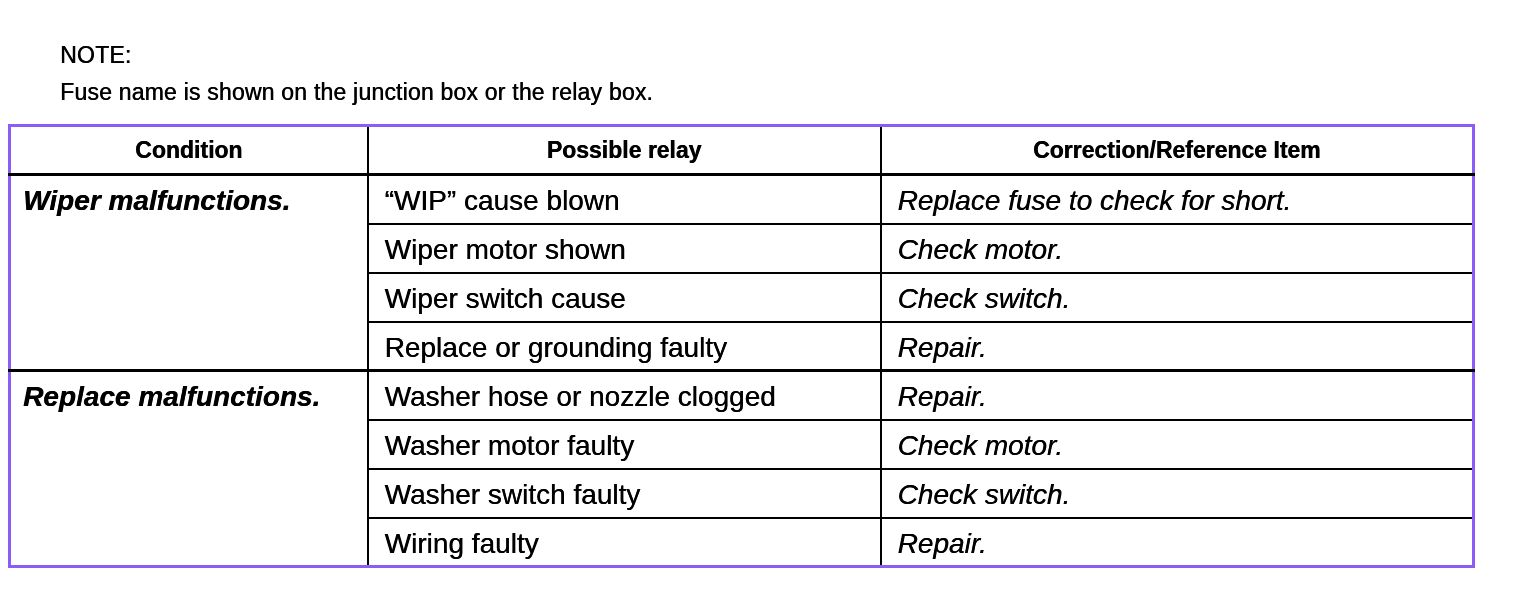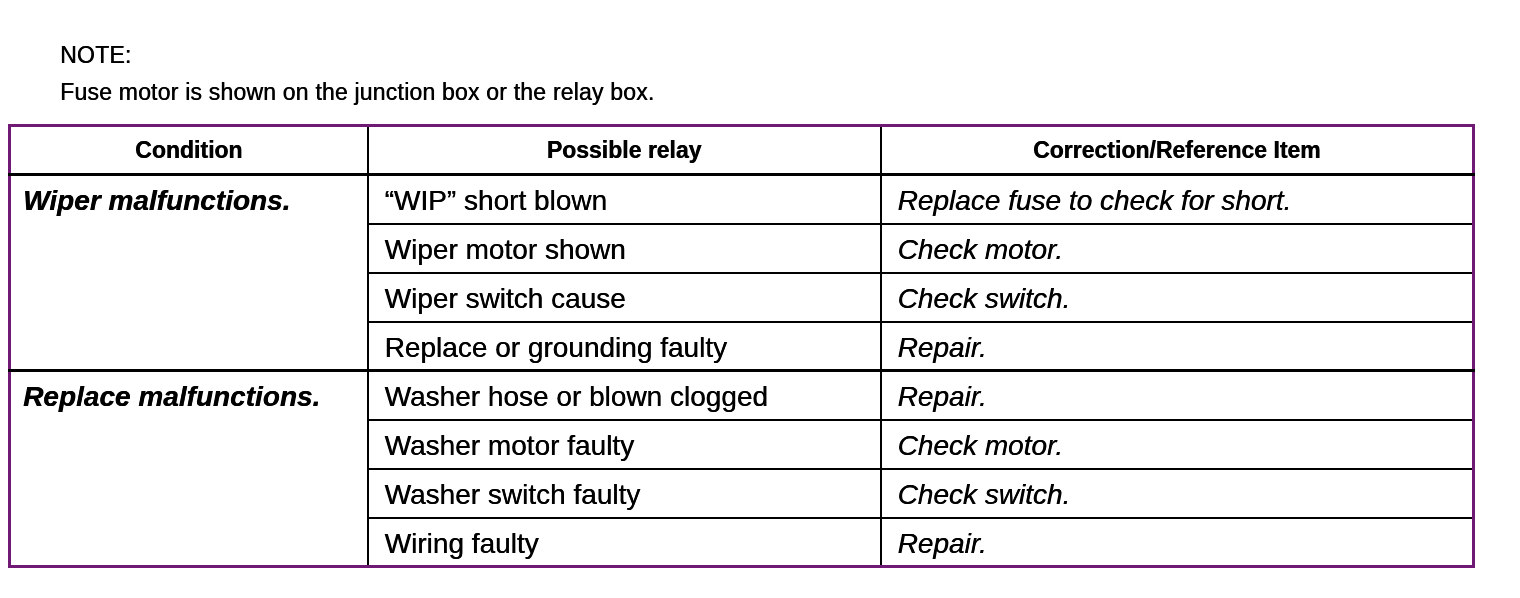"Fuse motor is shown on" div { text: motor -> name }
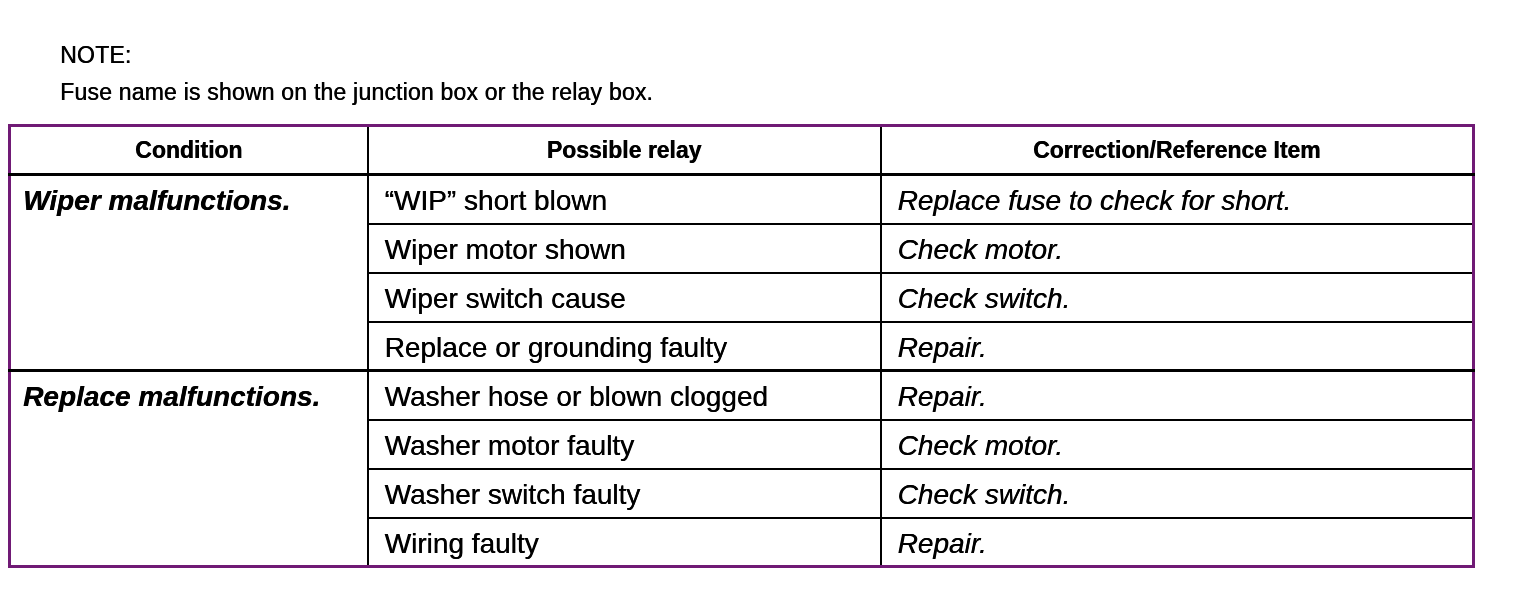"Condition" table.malfunction-table { border: 3px solid #701a75 -> 3px solid #8b5cf6 }
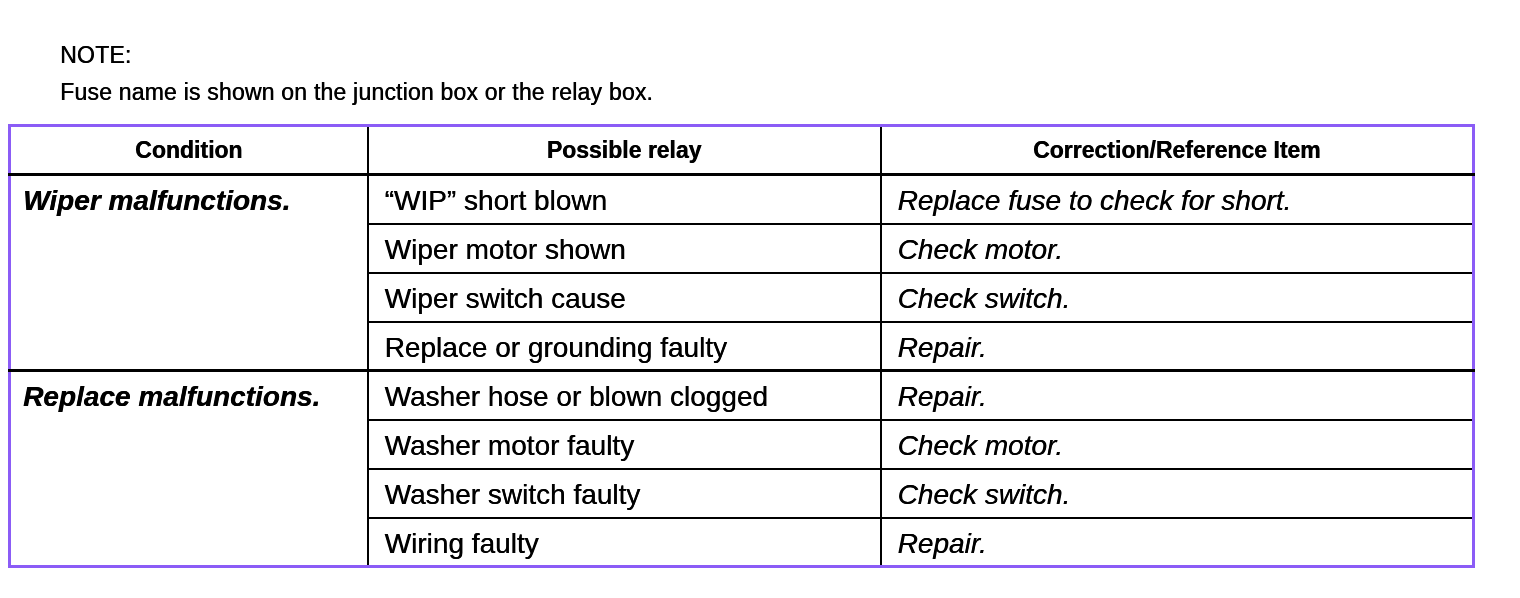"“WIP” short blown" td.cause { text: short -> cause }
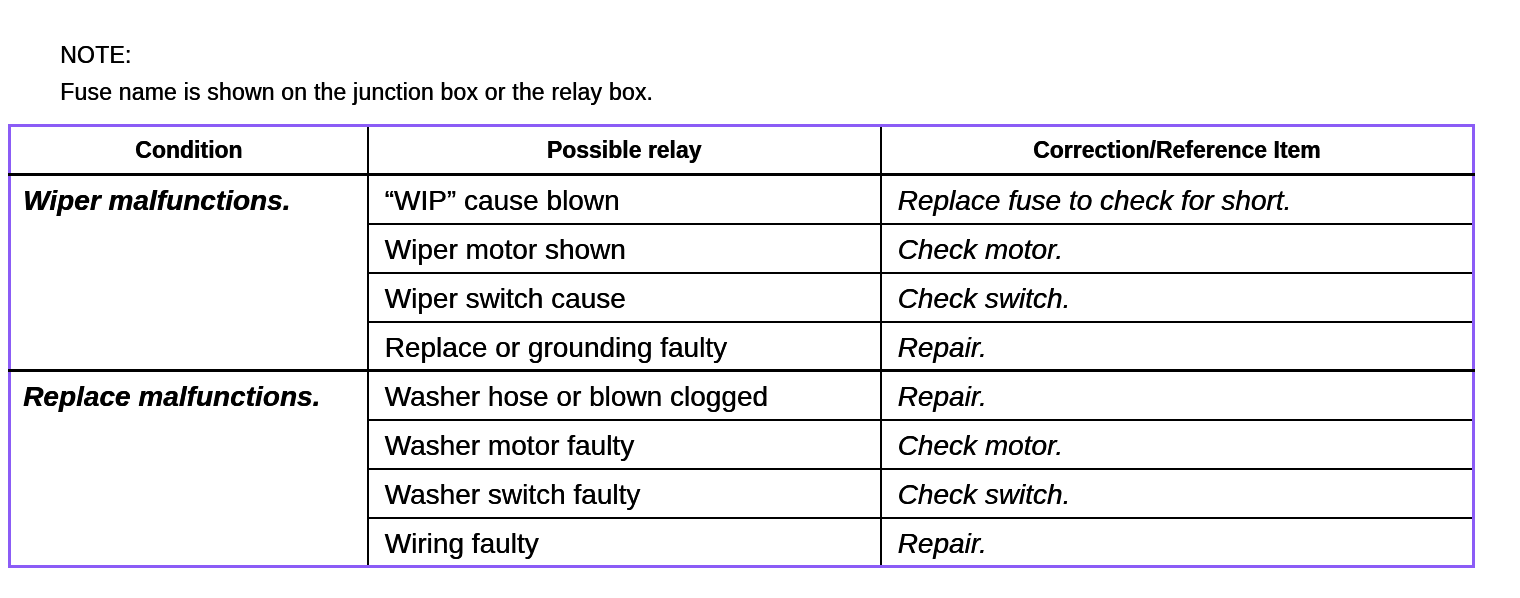"Washer hose or blown clogged" td.cause { text: blown -> nozzle }
